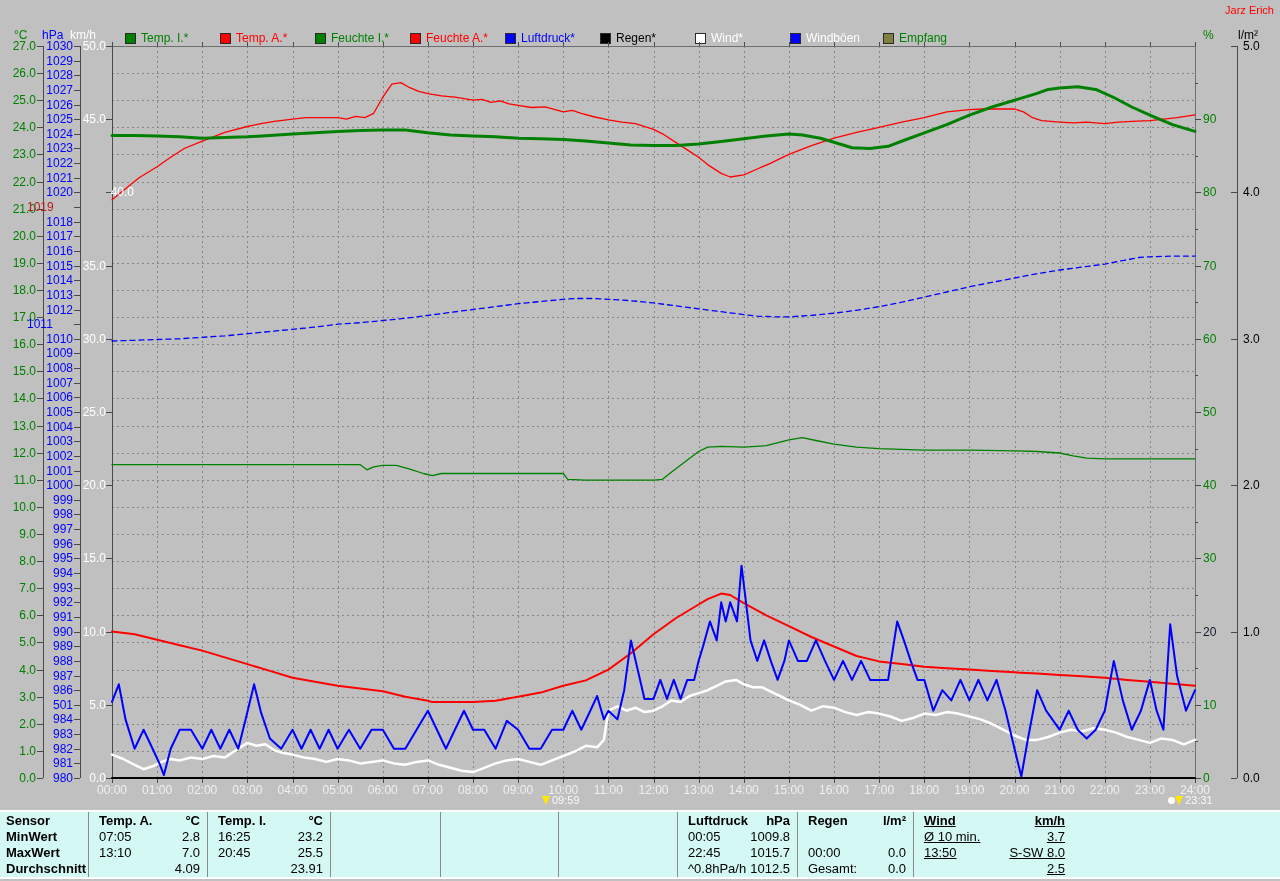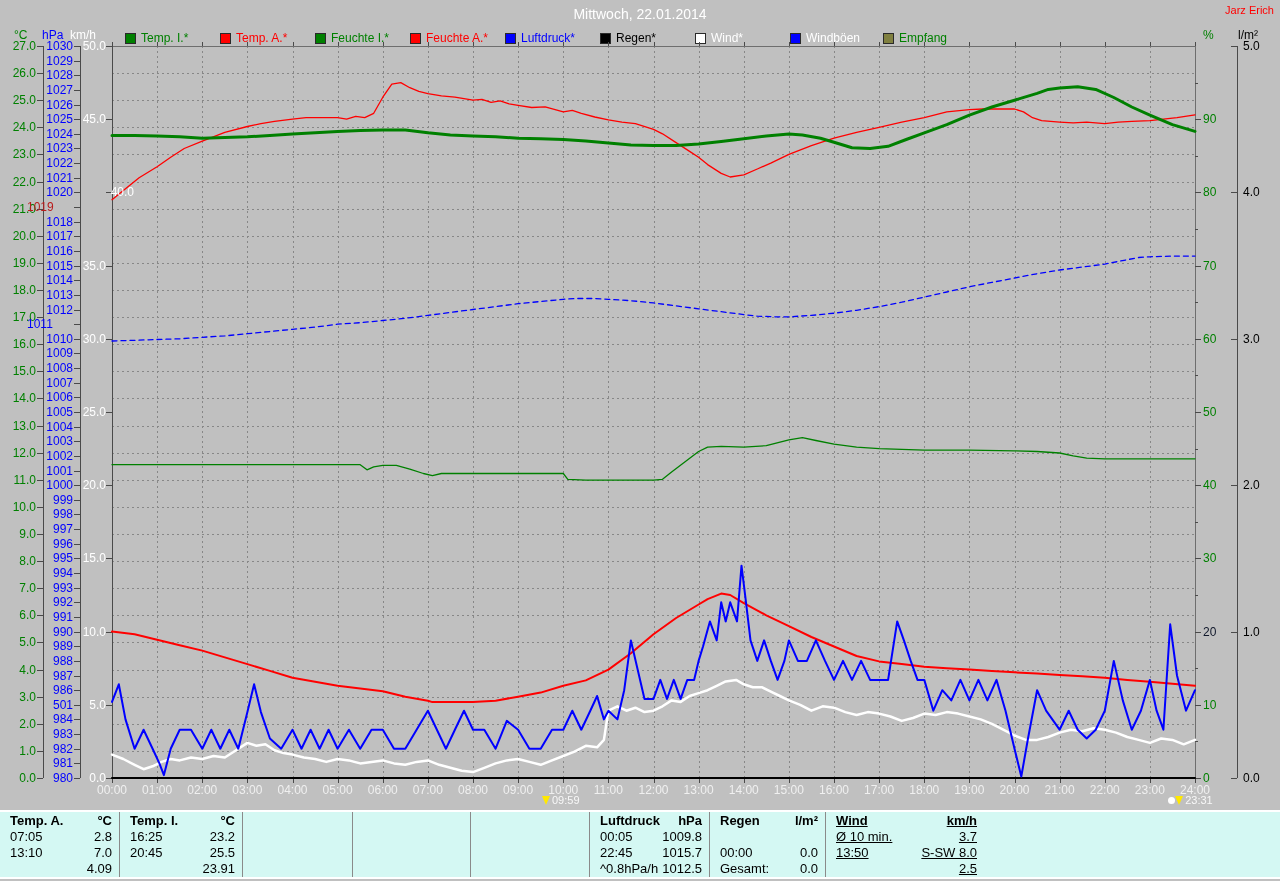"Mittwoch, 22.01.2014" div.title { html: <div>Mittwoch, 22.01.2014</div> -> none }
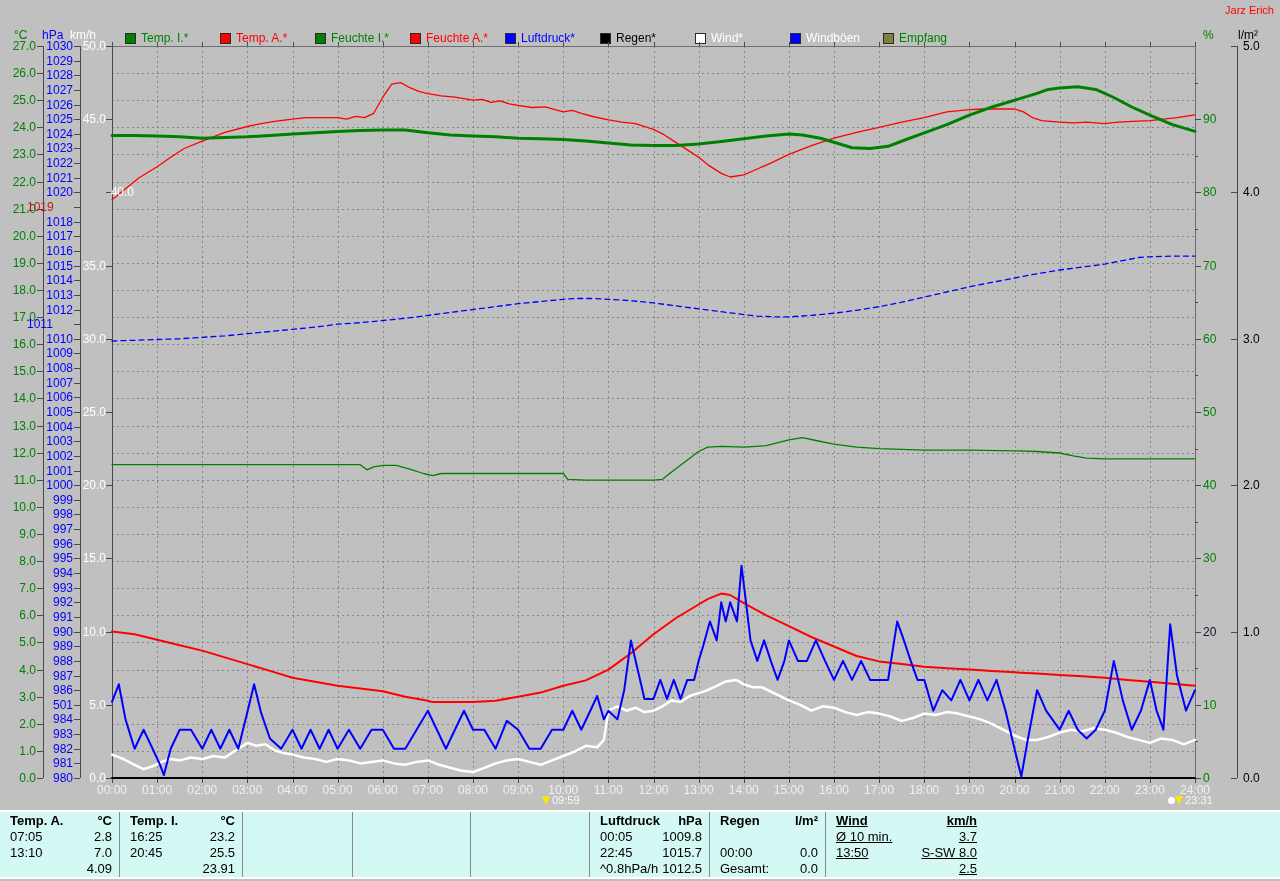"Sensor" div.tcol { html: none -> <div> <div> <span>Sensor</span> </div> <div> <span>MinWert</span> </div> <div> <span>MaxWert</span> </div> <div> <span>Durchschnitt</span> </div> </div> }
